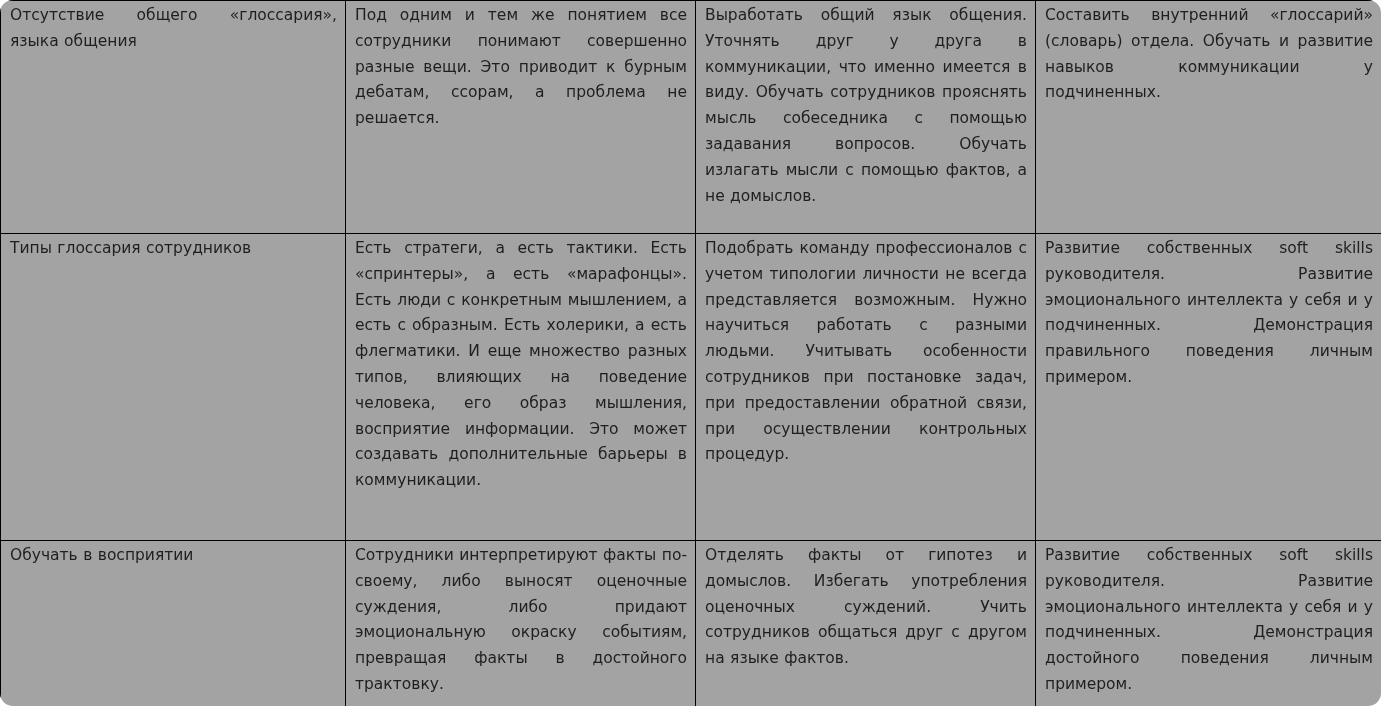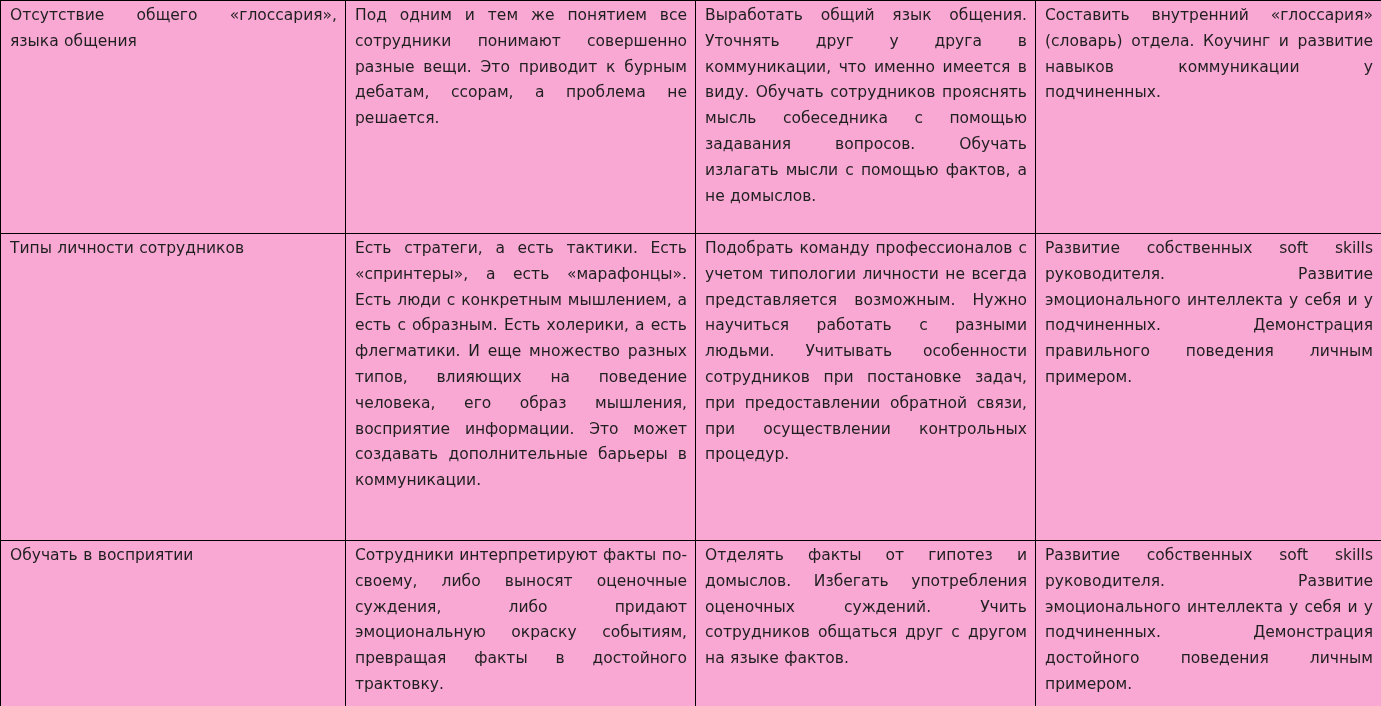"Отсутствие общего «глоссария», языка" .page { background: #f9a8d4 -> #a3a3a3; border-radius: none -> 13px }
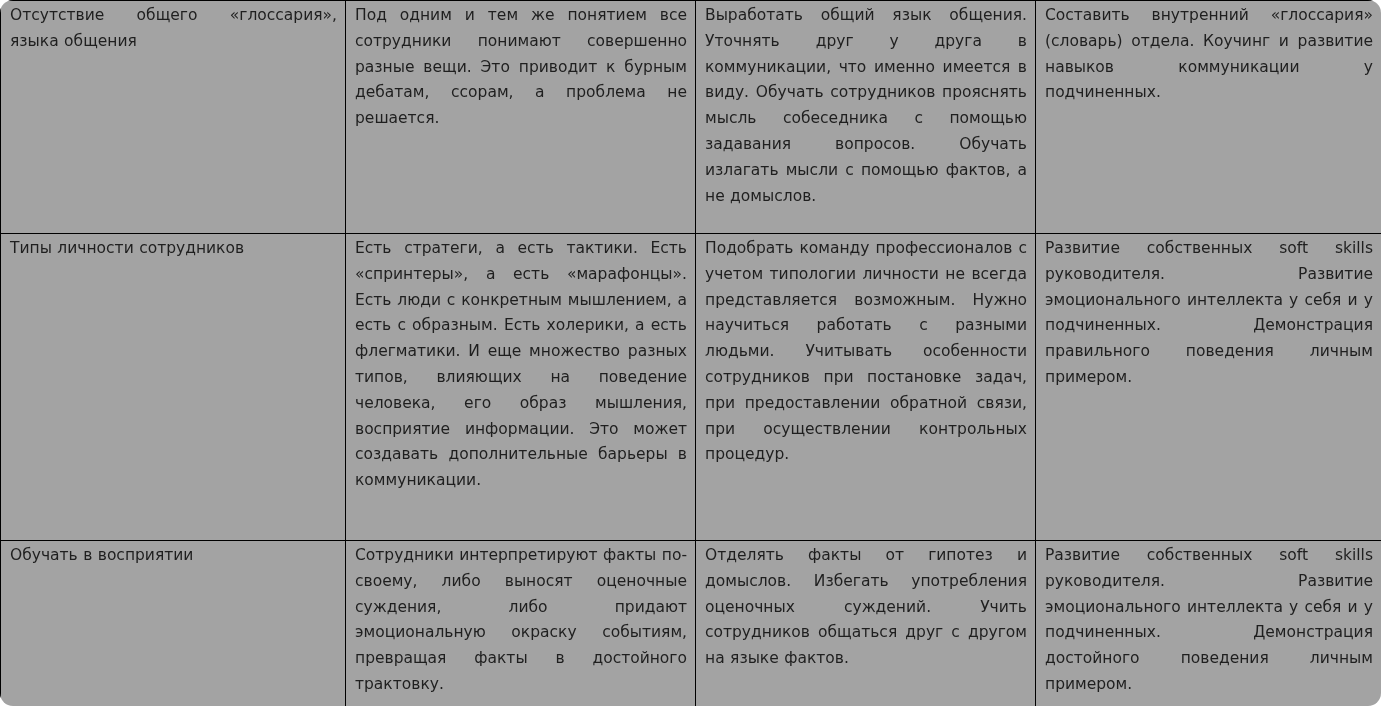"Составить внутренний «глоссария»" td { text: глоссария» (словарь) отдела. Коучинг -> глоссарий» (словарь) отдела. Обучать }
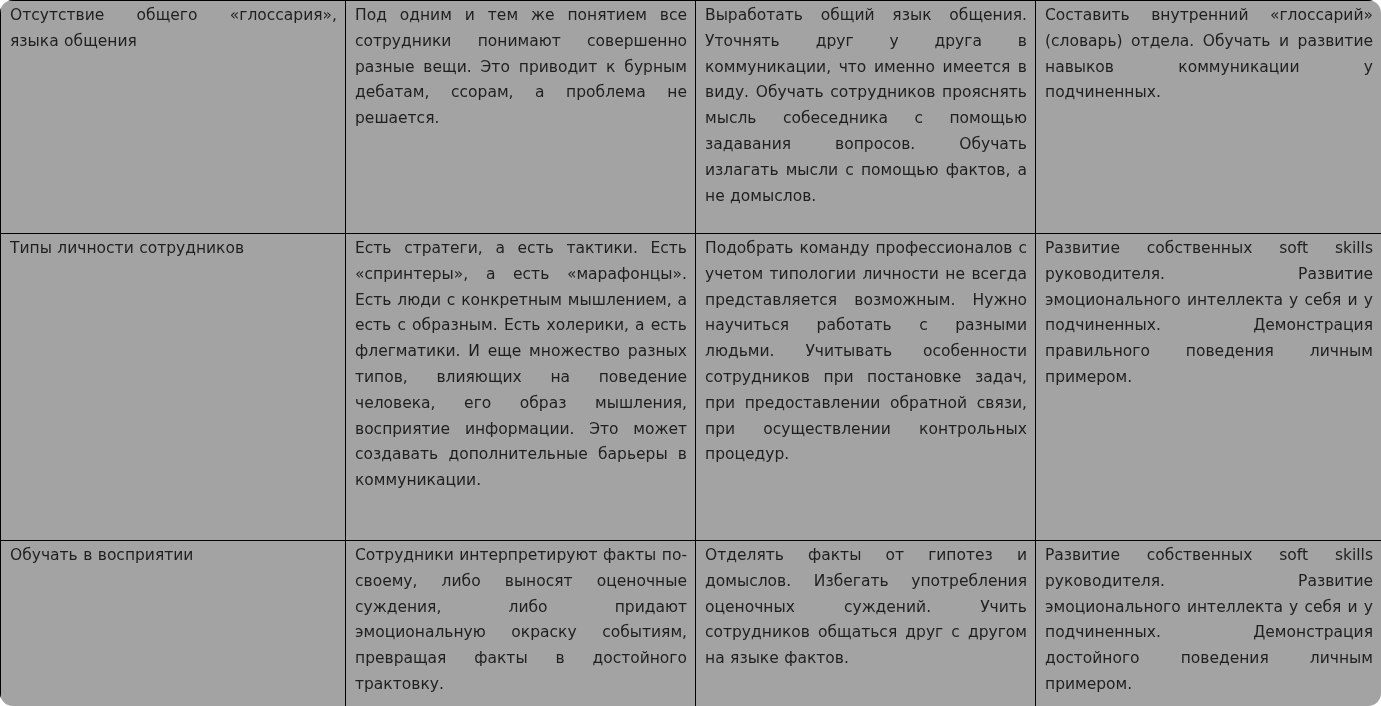"Типы личности сотрудников" td { text: личности -> глоссария }
